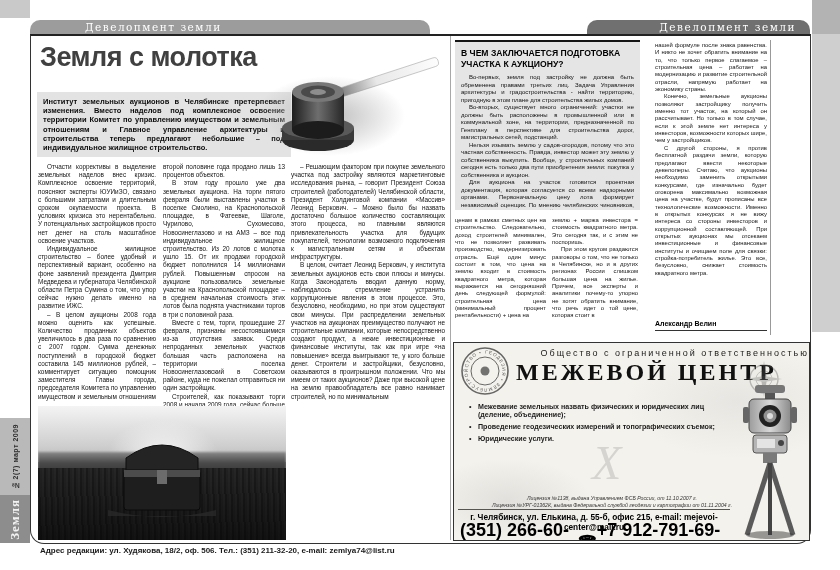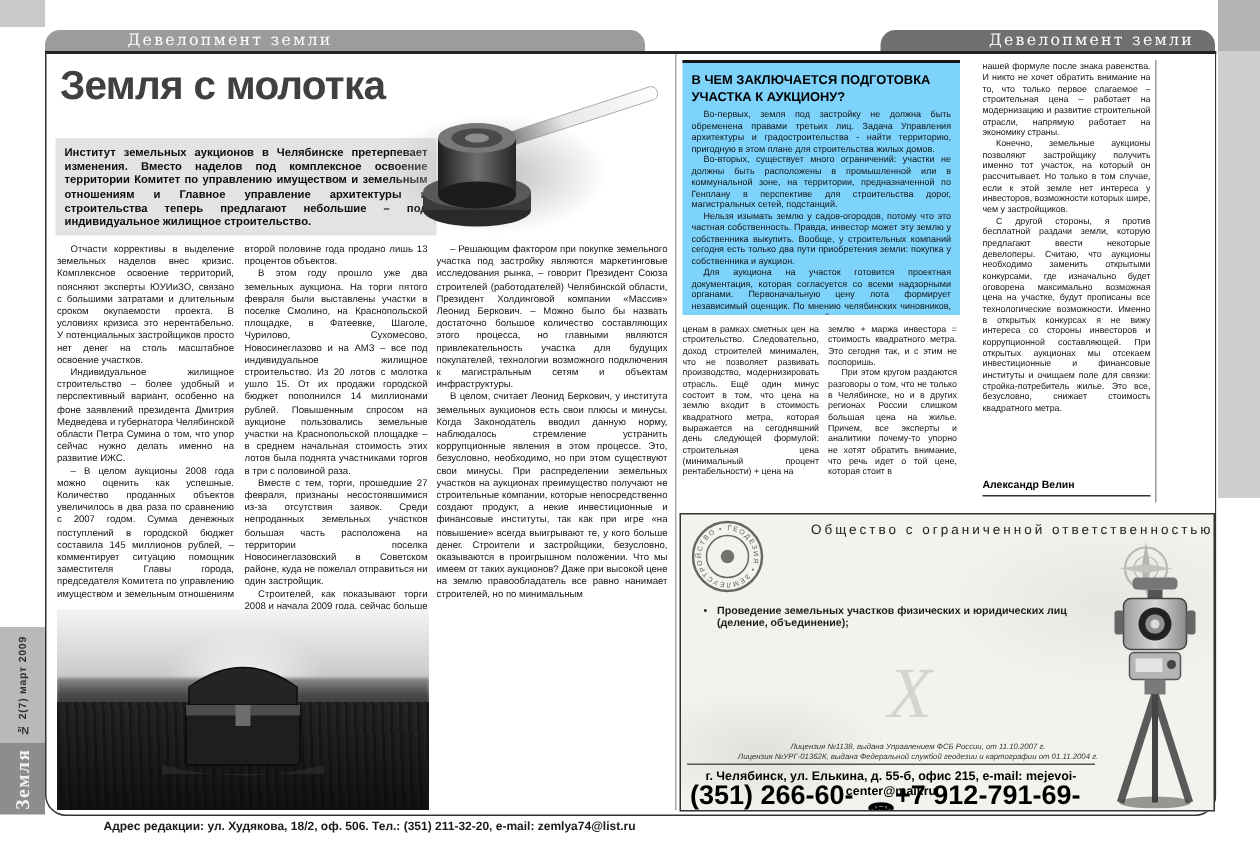"В ЧЕМ ЗАКЛЮЧАЕТСЯ ПОДГОТОВКА УЧАСТКА" .infobox { background: #7dd3fc -> #e5e5e5 }
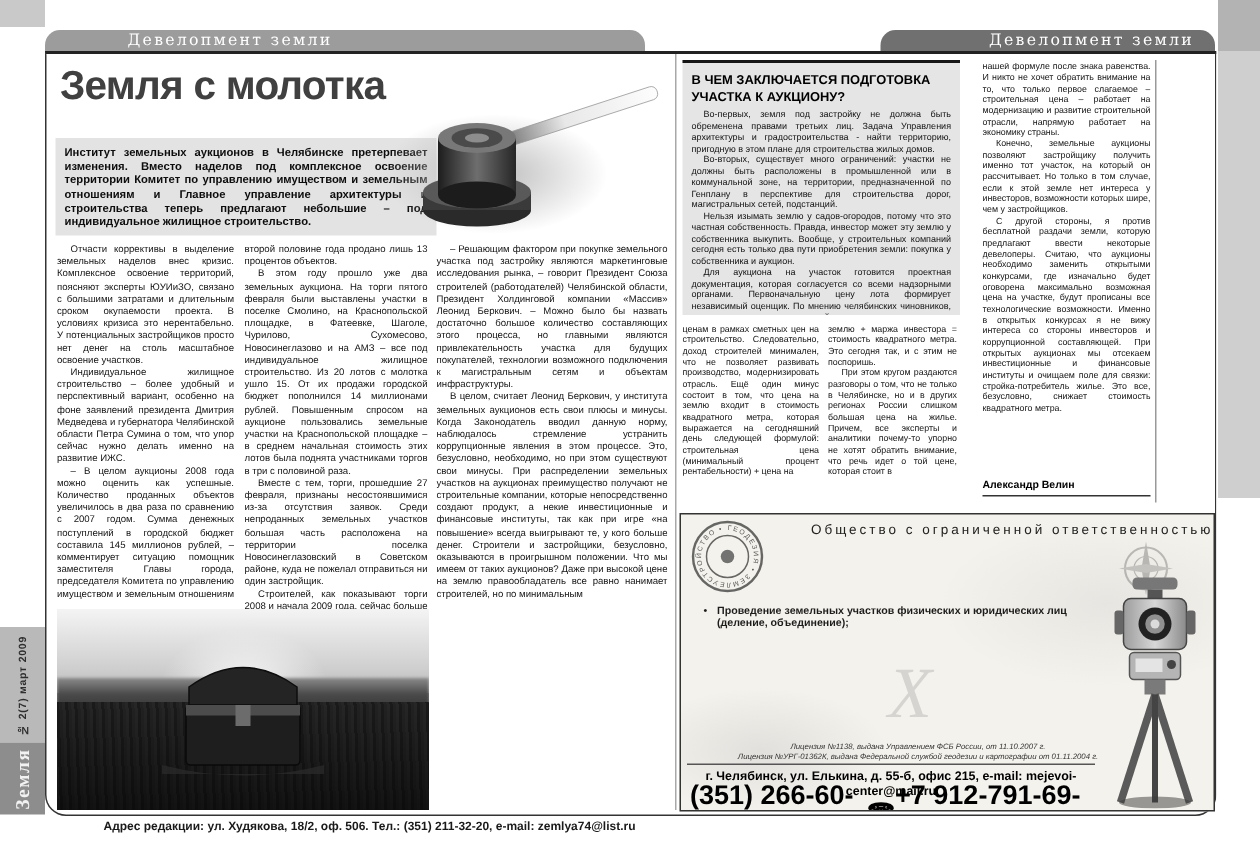"МЕЖЕВОЙ ЦЕНТР" div.ad-name { html: none -> <div>МЕЖЕВОЙ ЦЕНТР</div> }
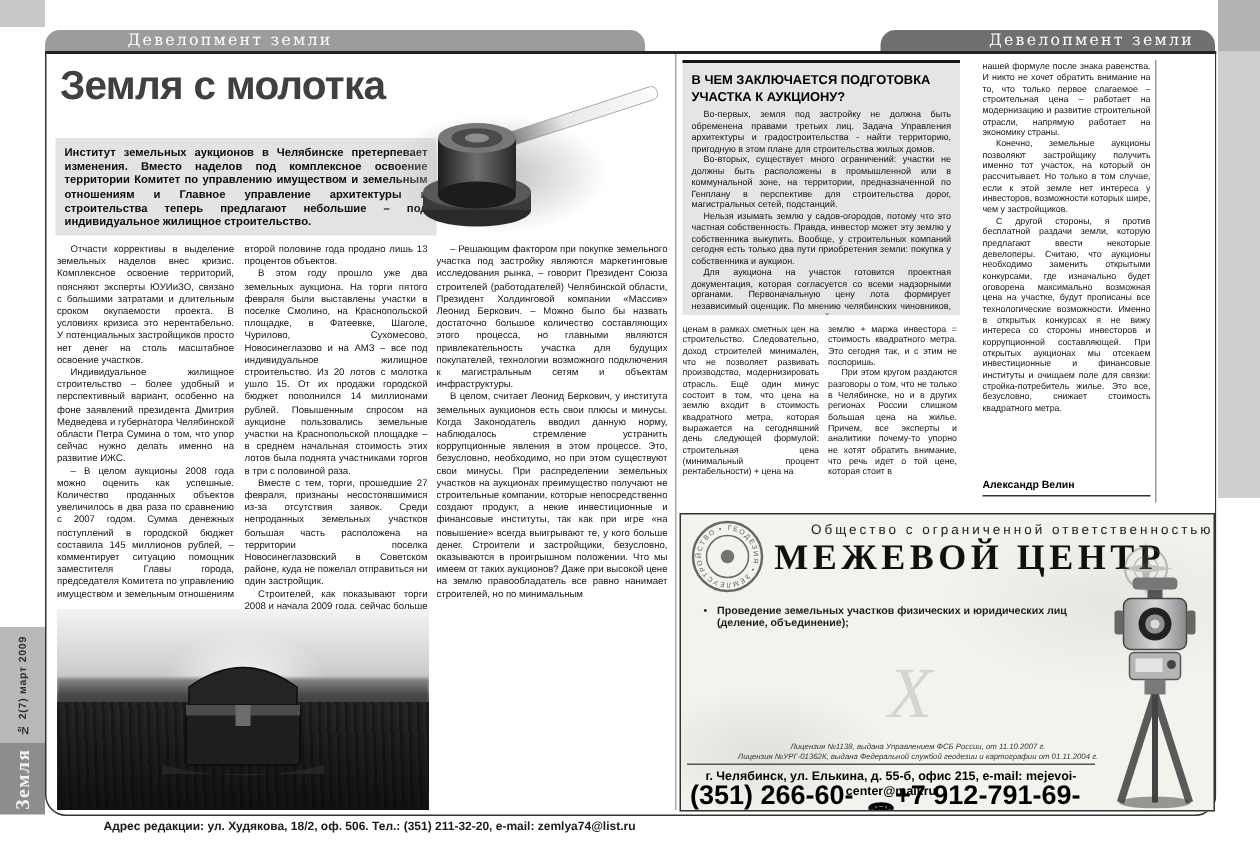"Проведение земельных участков физических" li { text: Проведение земельных участков -> Межевание земельных назвать }
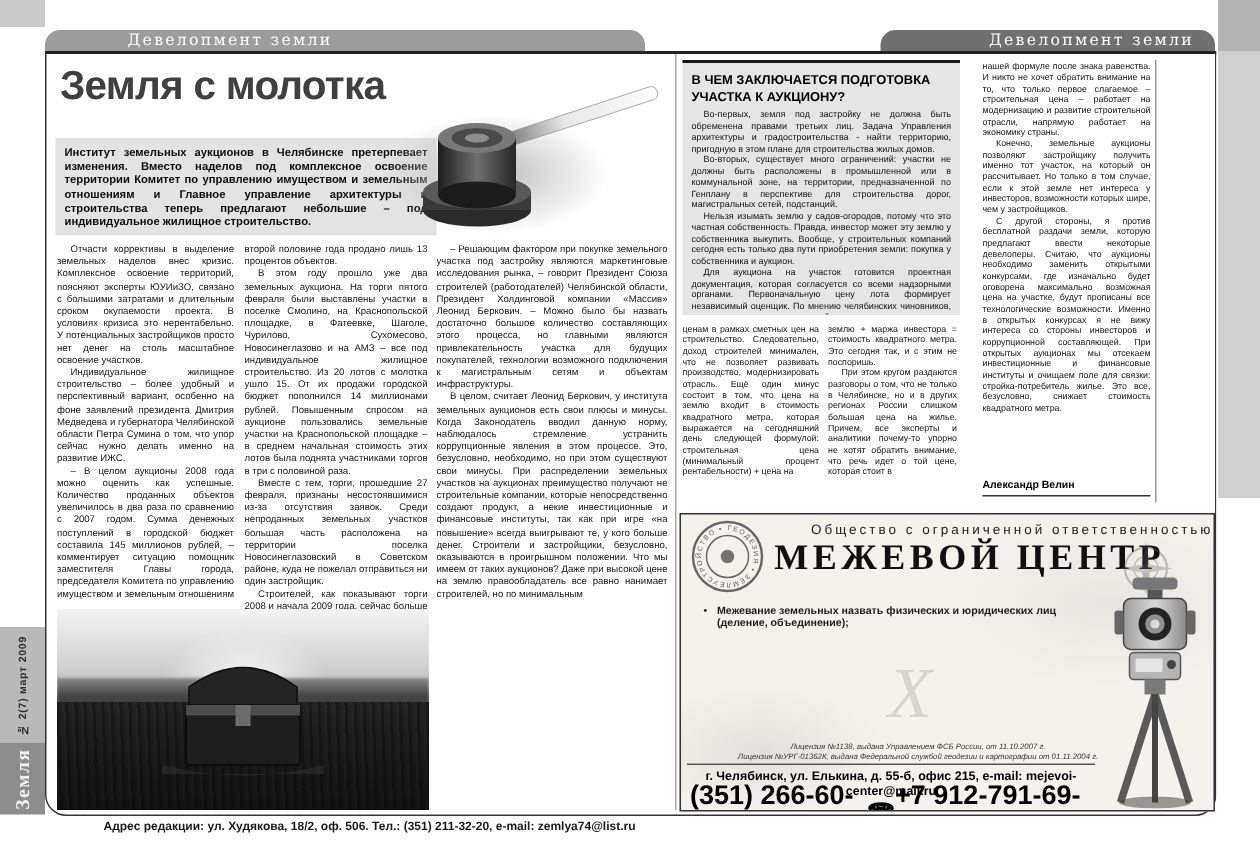"Проведение геодезических измерений и" li { html: none -> <li>Проведение геодезических измерений и топографических съемок;</li> }
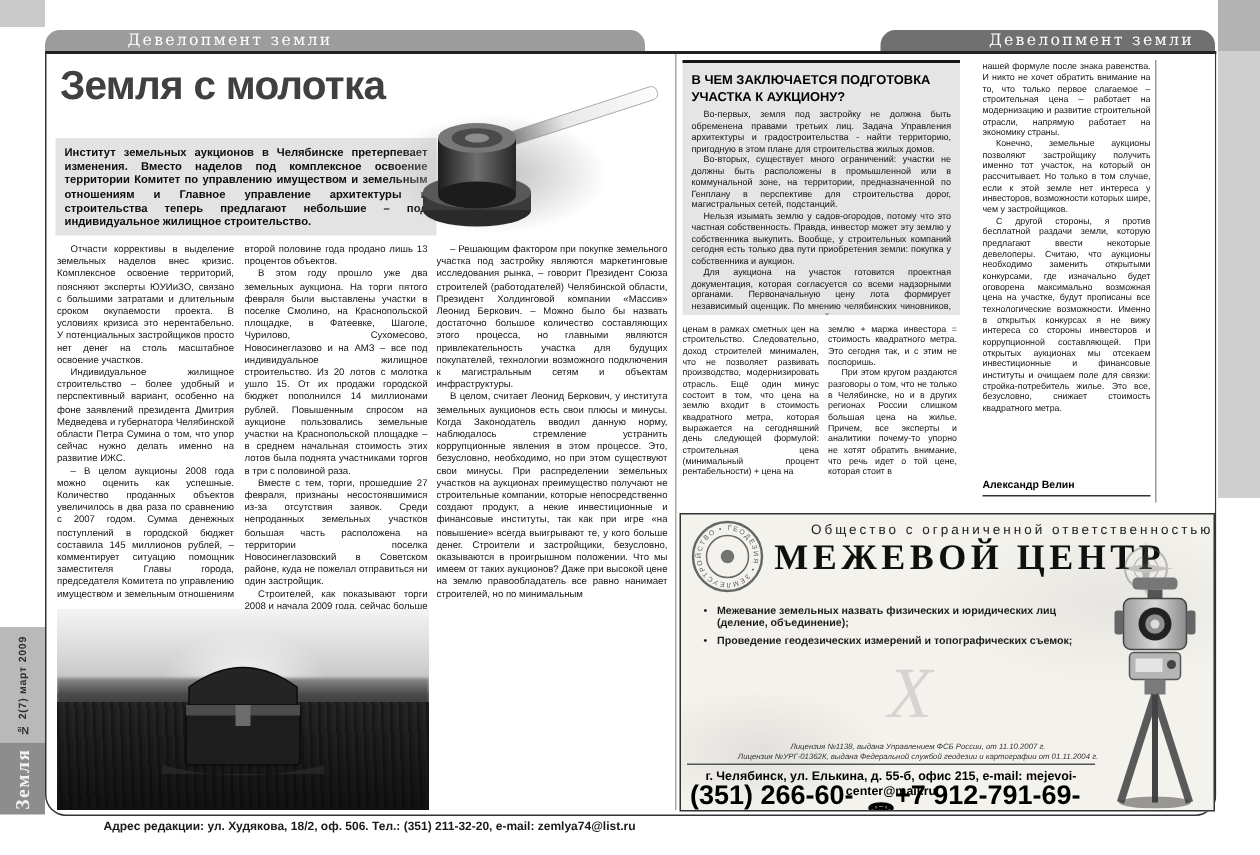"Юридические услуги." li { html: none -> <li>Юридические услуги.</li> }
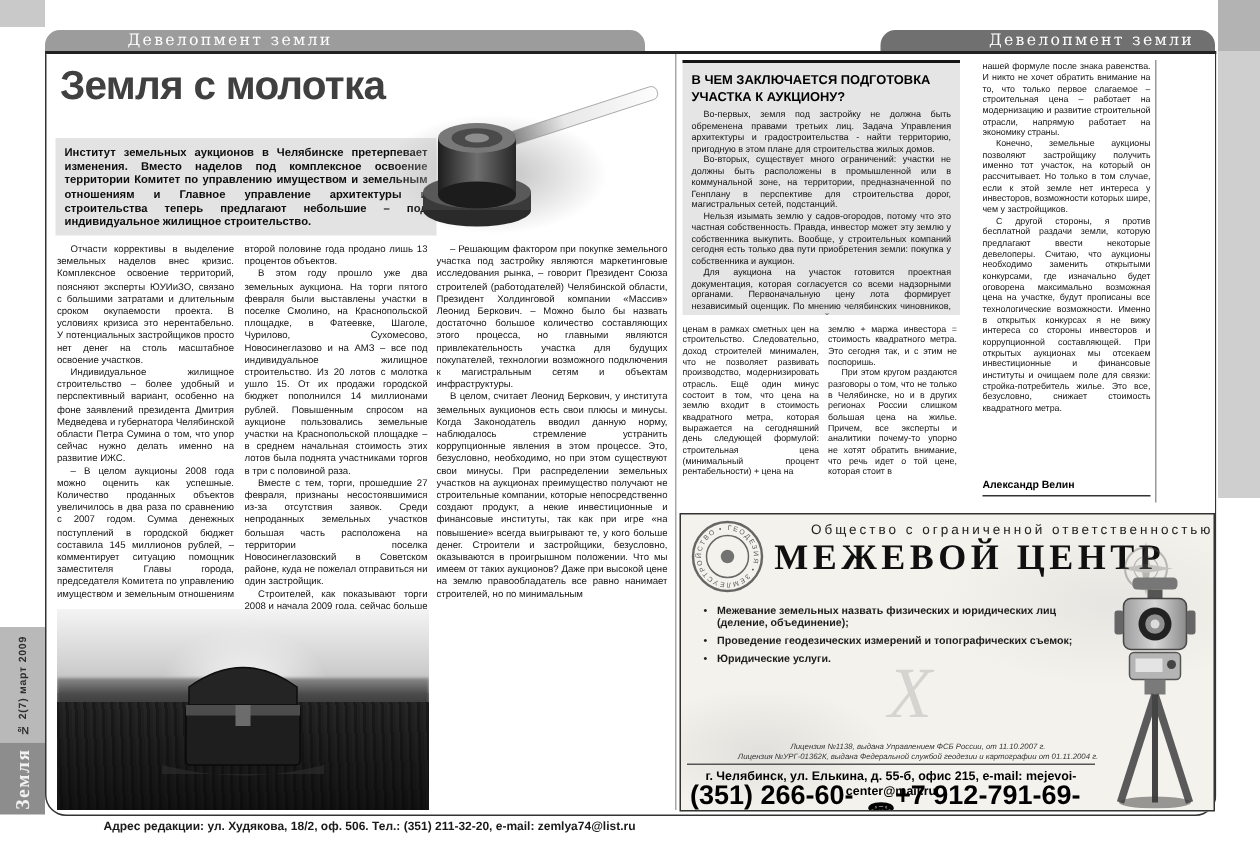"Адрес редакции: ул. Худякова, 18/2," .footer-addr { margin-left: 29px -> none }
